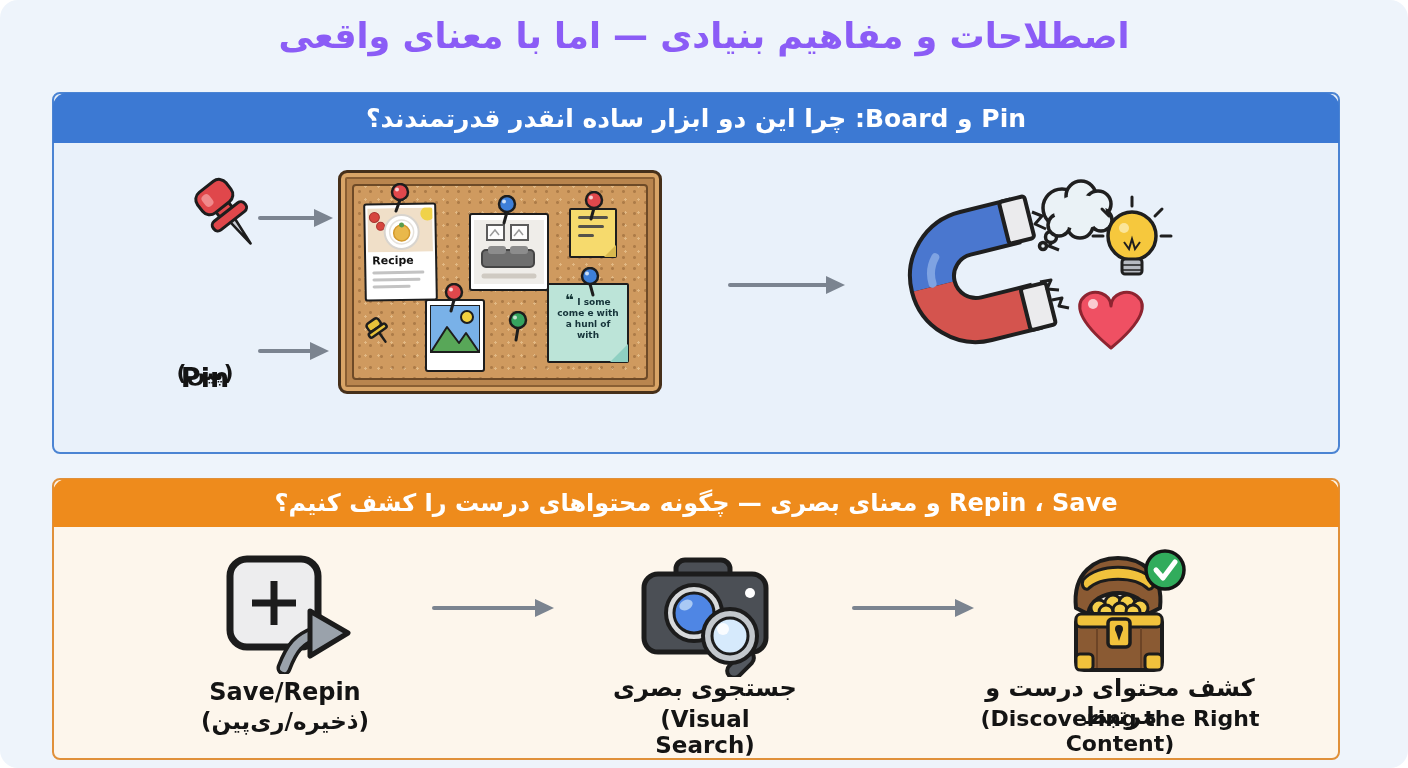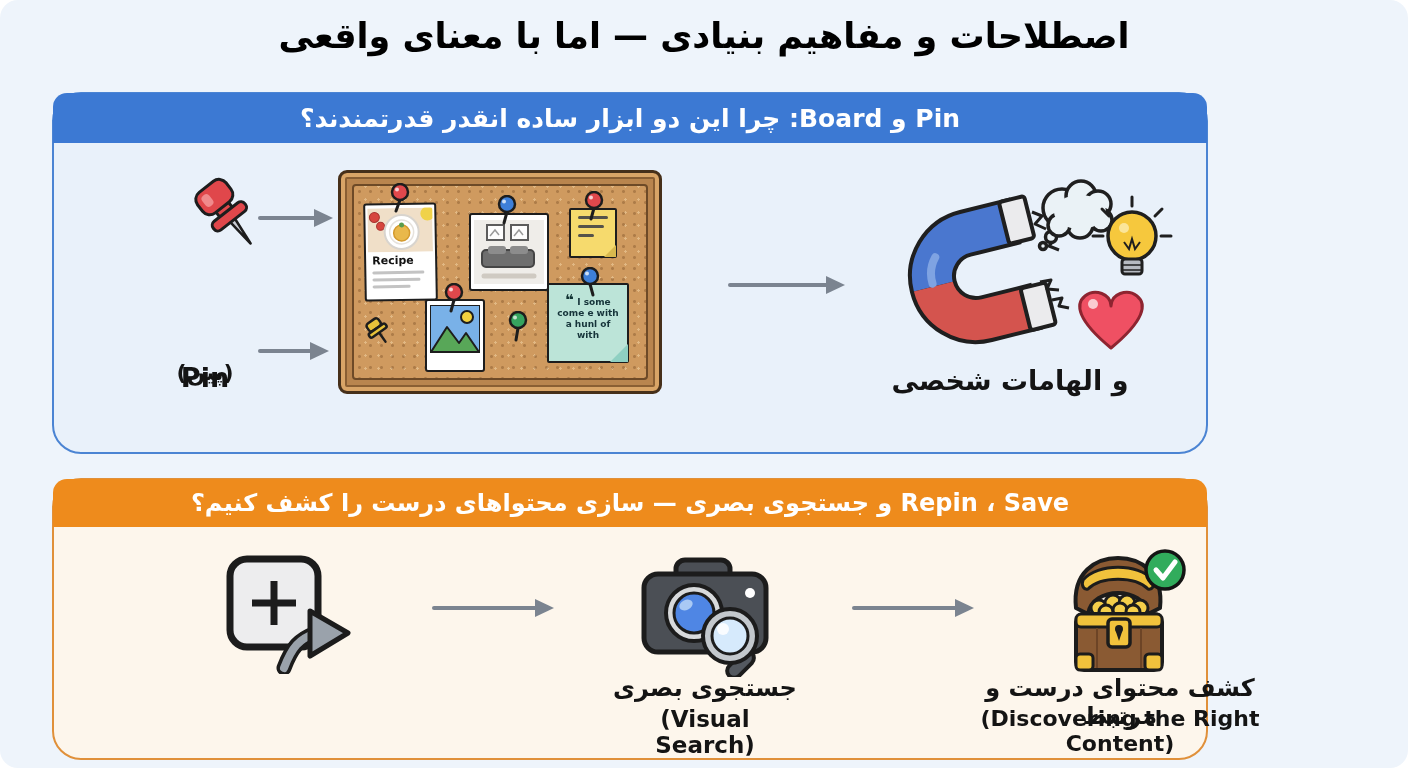"اصطلاحات و مفاهیم بنیادی —" .title { color: #000000 -> #8b5cf6 }
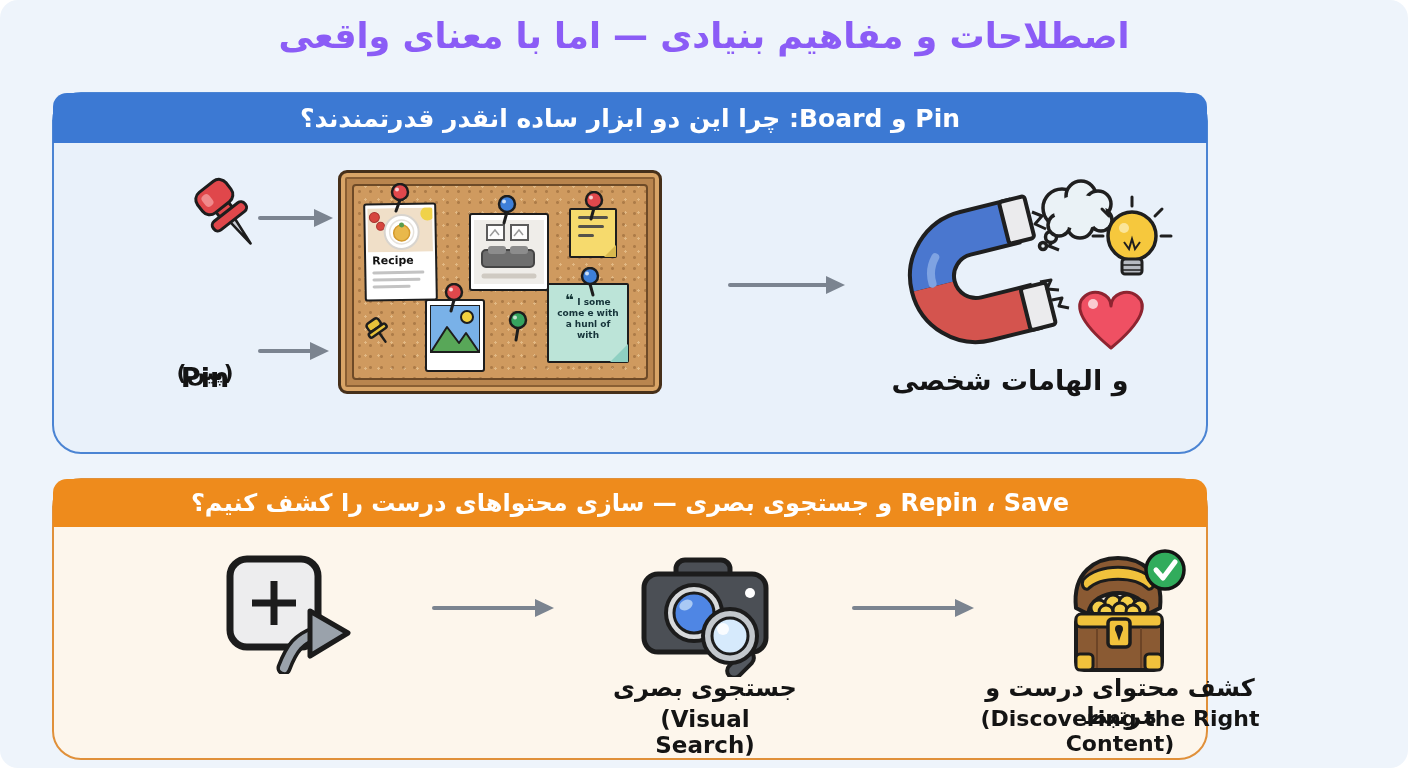"Pin و Board: چرا این" .panel { border-radius: 29px -> 8px; width: 1156px -> 1288px }
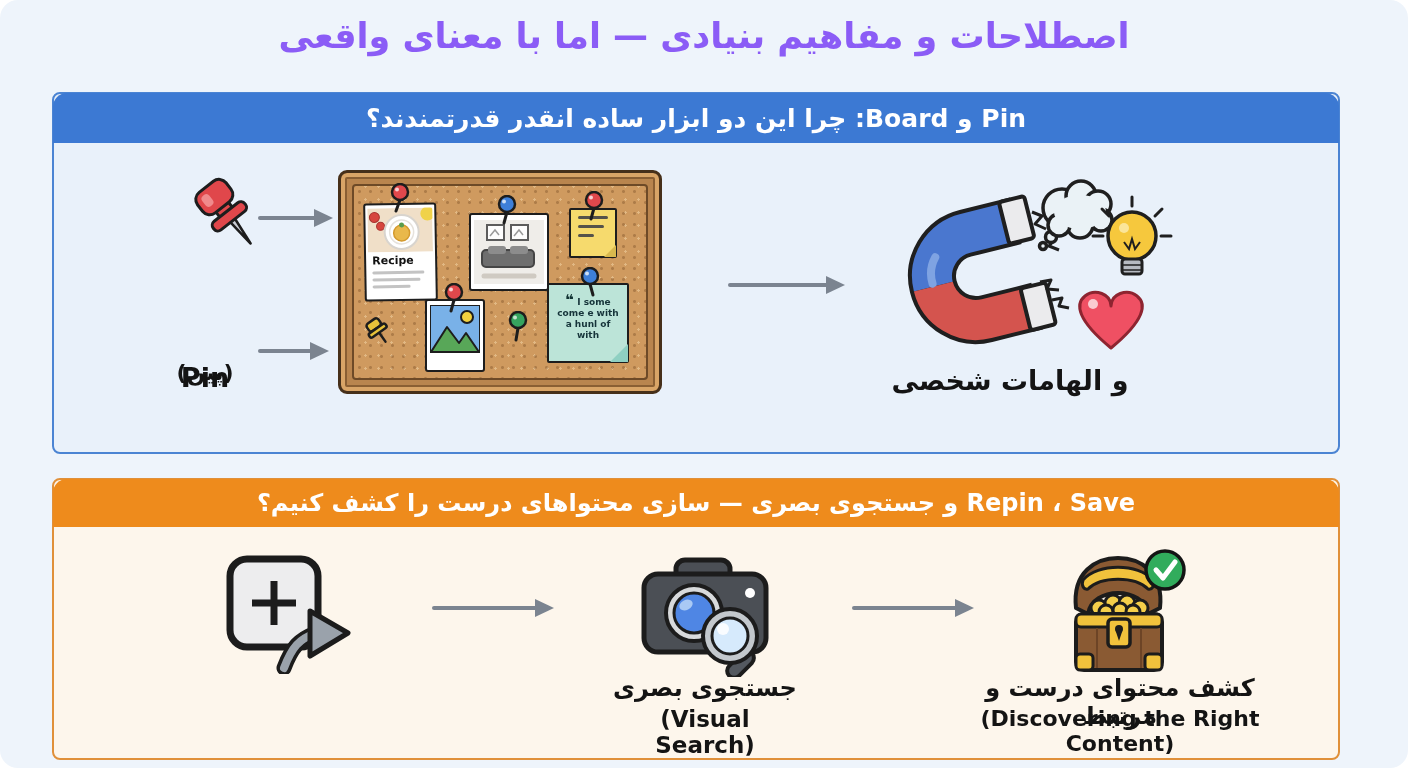"و الهامات شخصی" div { html: <div>و الهامات شخصی</div> -> none }
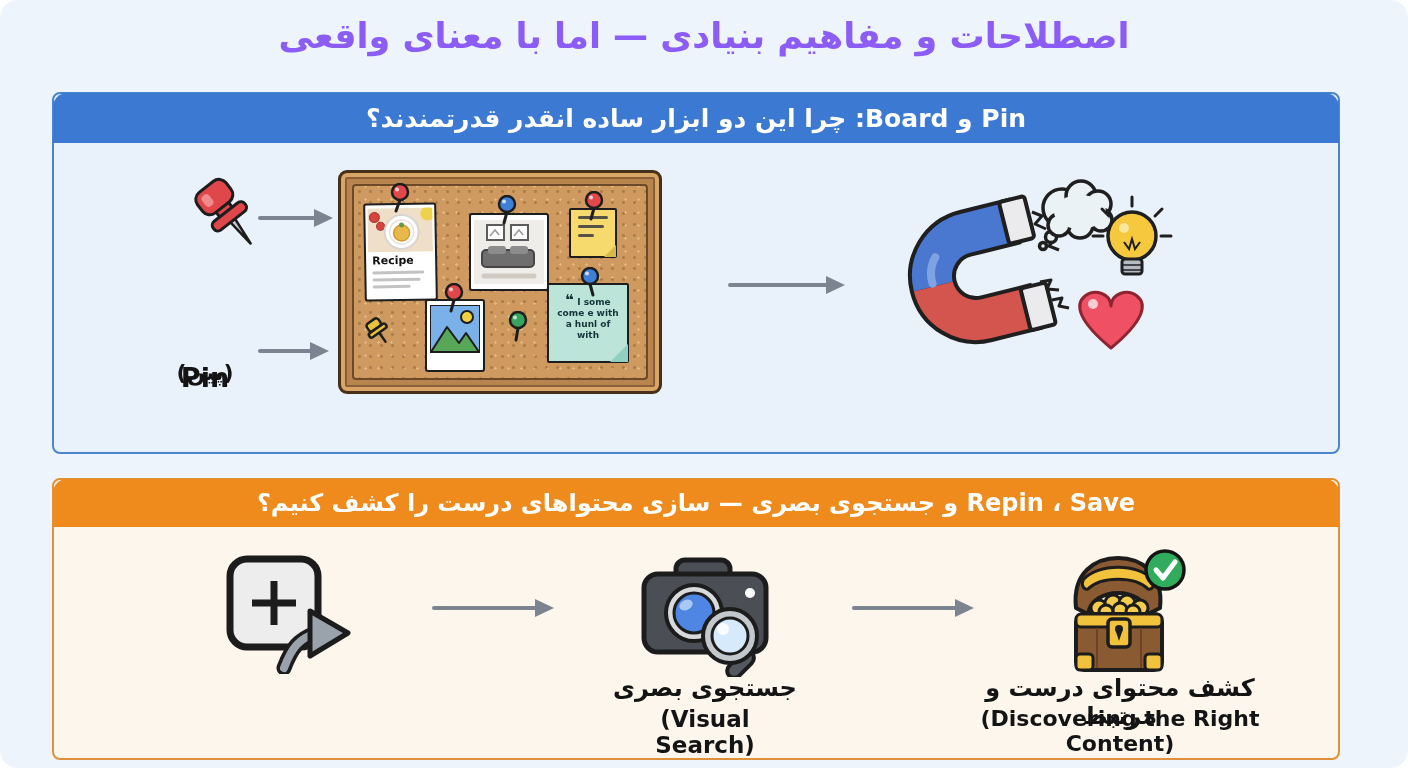"Repin ، Save و جستجوی" div.panel-head { text: جستجوی بصری — سازی -> معنای بصری — چگونه }
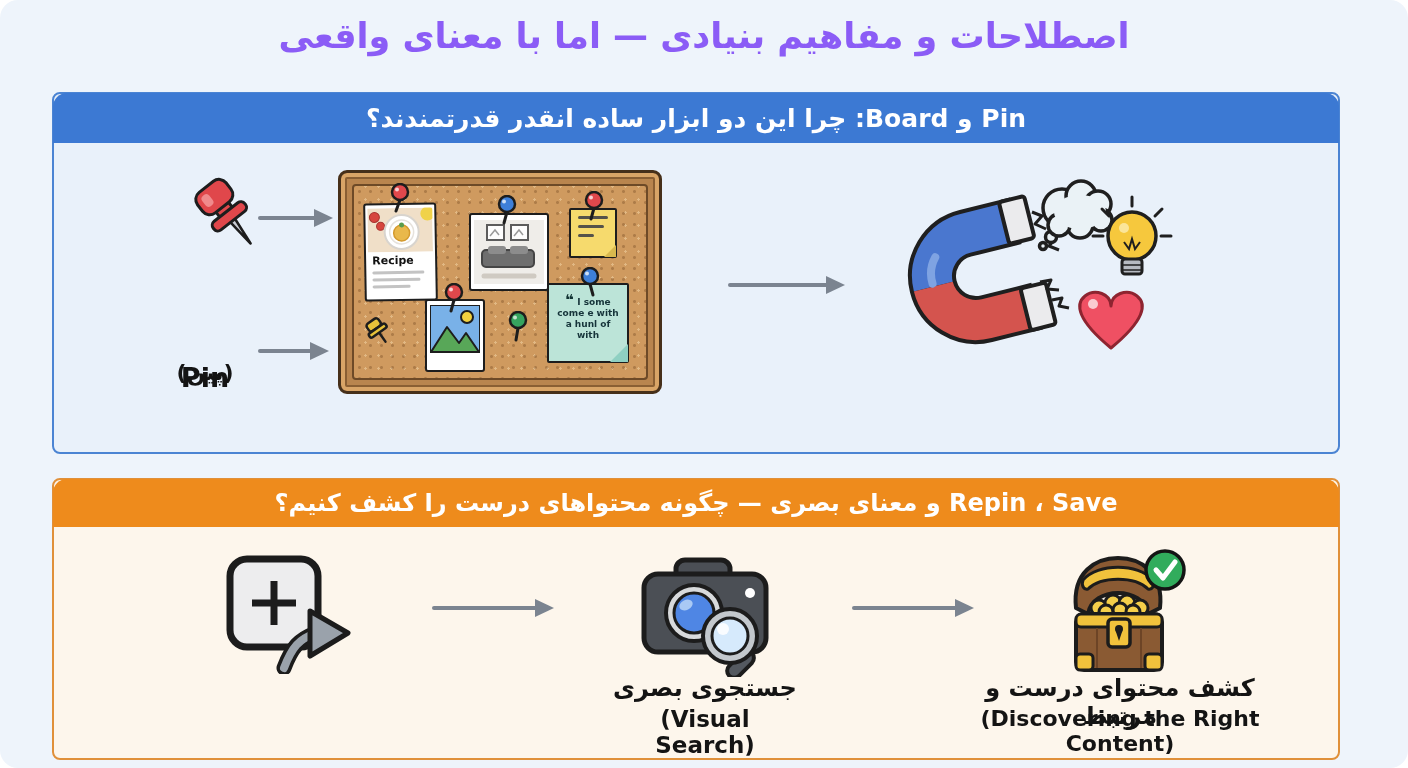"Save/Repin" div.abs { html: none -> <div>Save/Repin</div> }
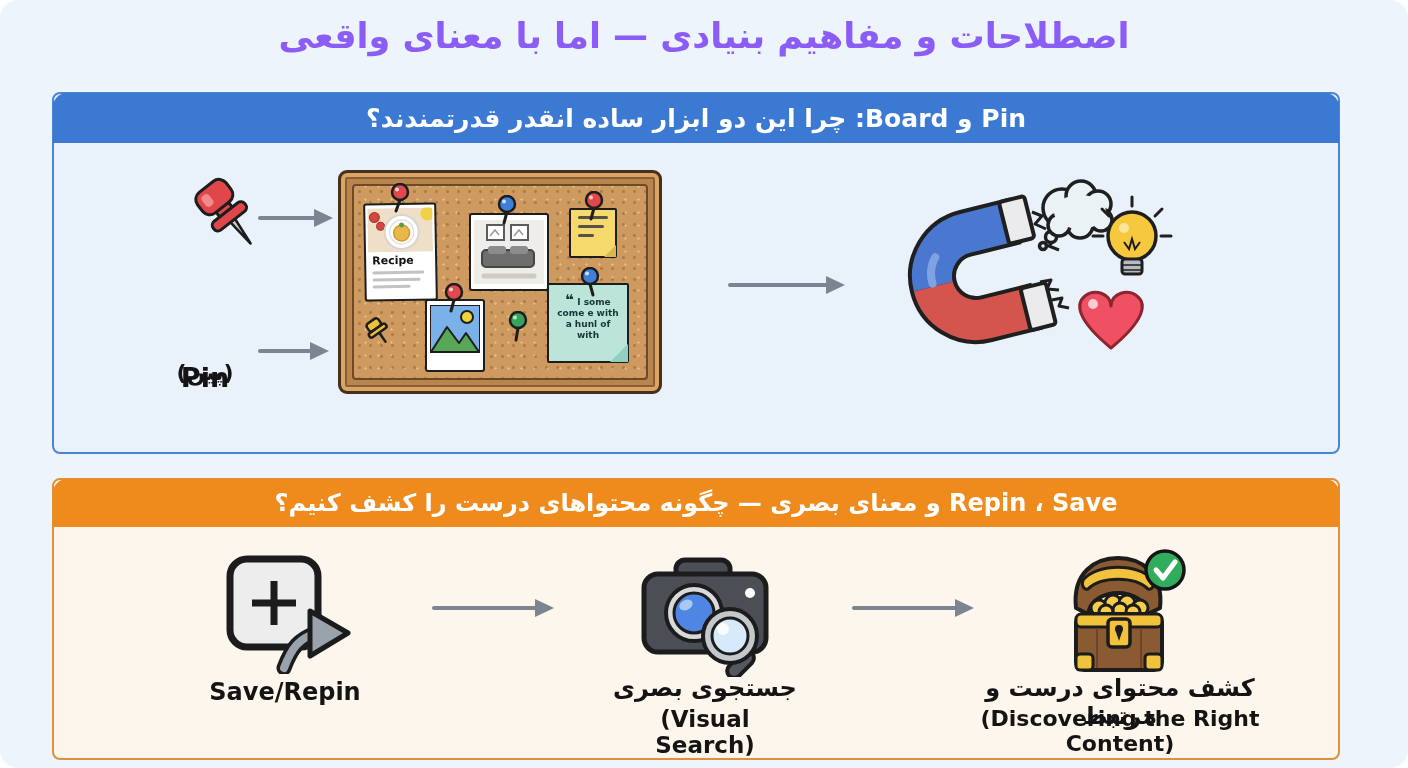"(ذخیره/ریپین)" div.abs { html: none -> <div>(ذخیره/ری‌پین)</div> }
